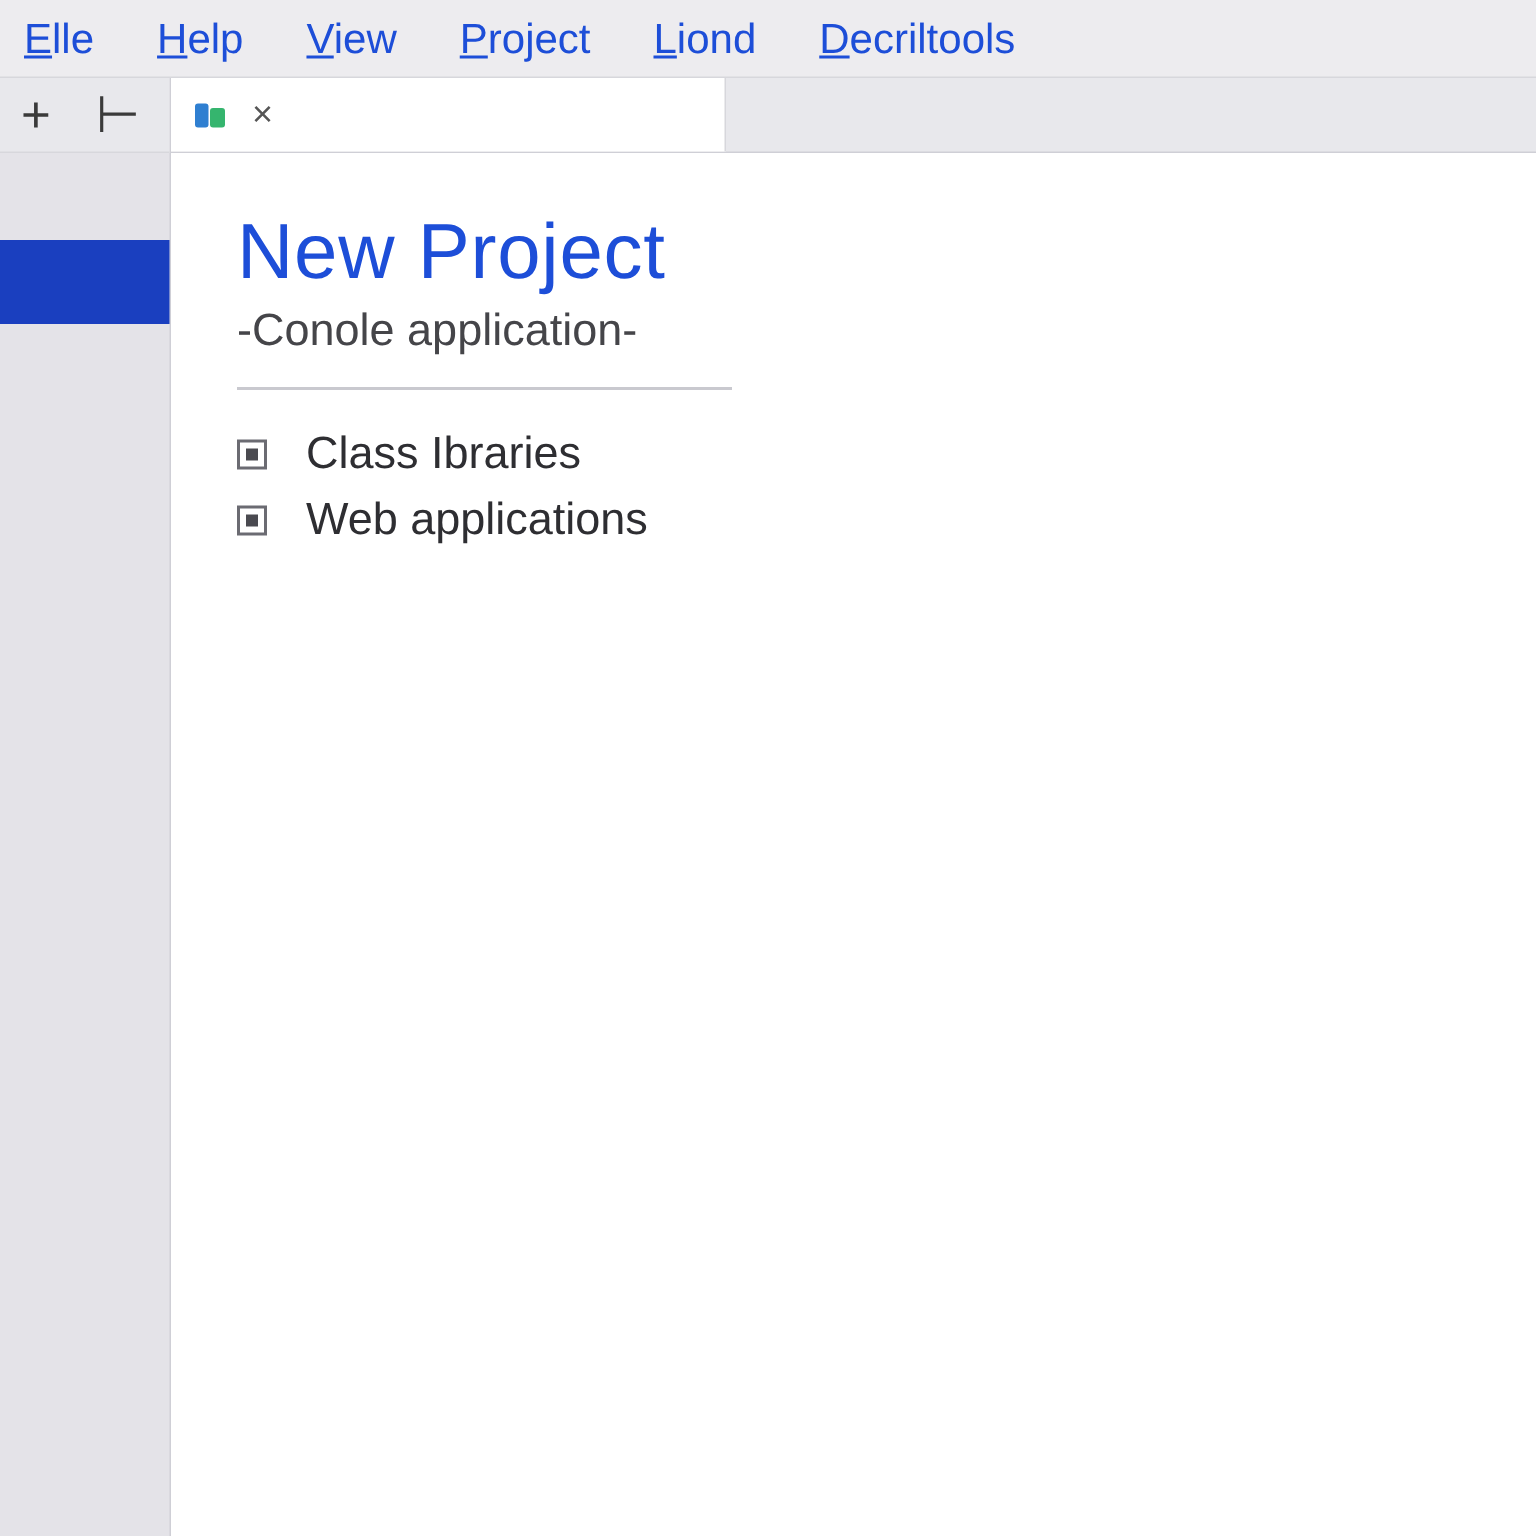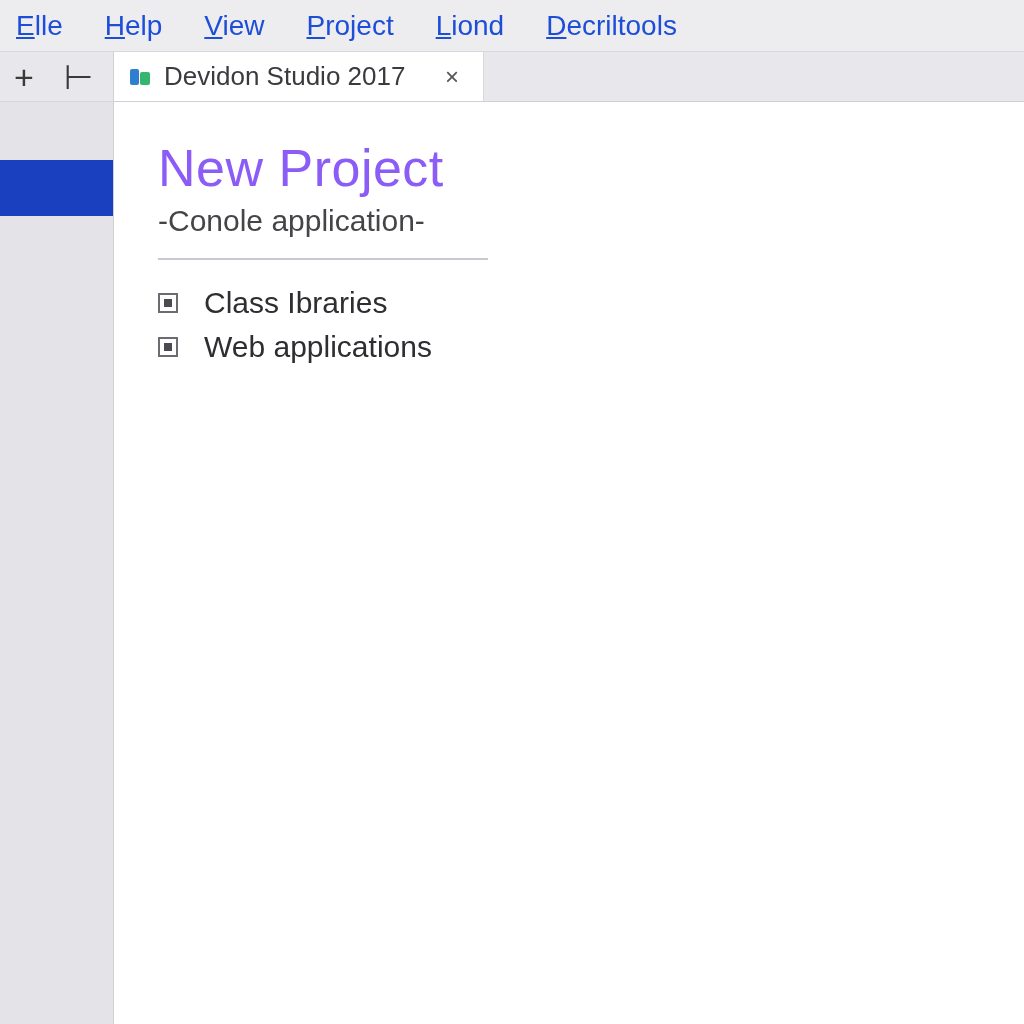"Devidon Studio 2017" span.title { html: <span>Devidon Studio 2017</span> -> none }
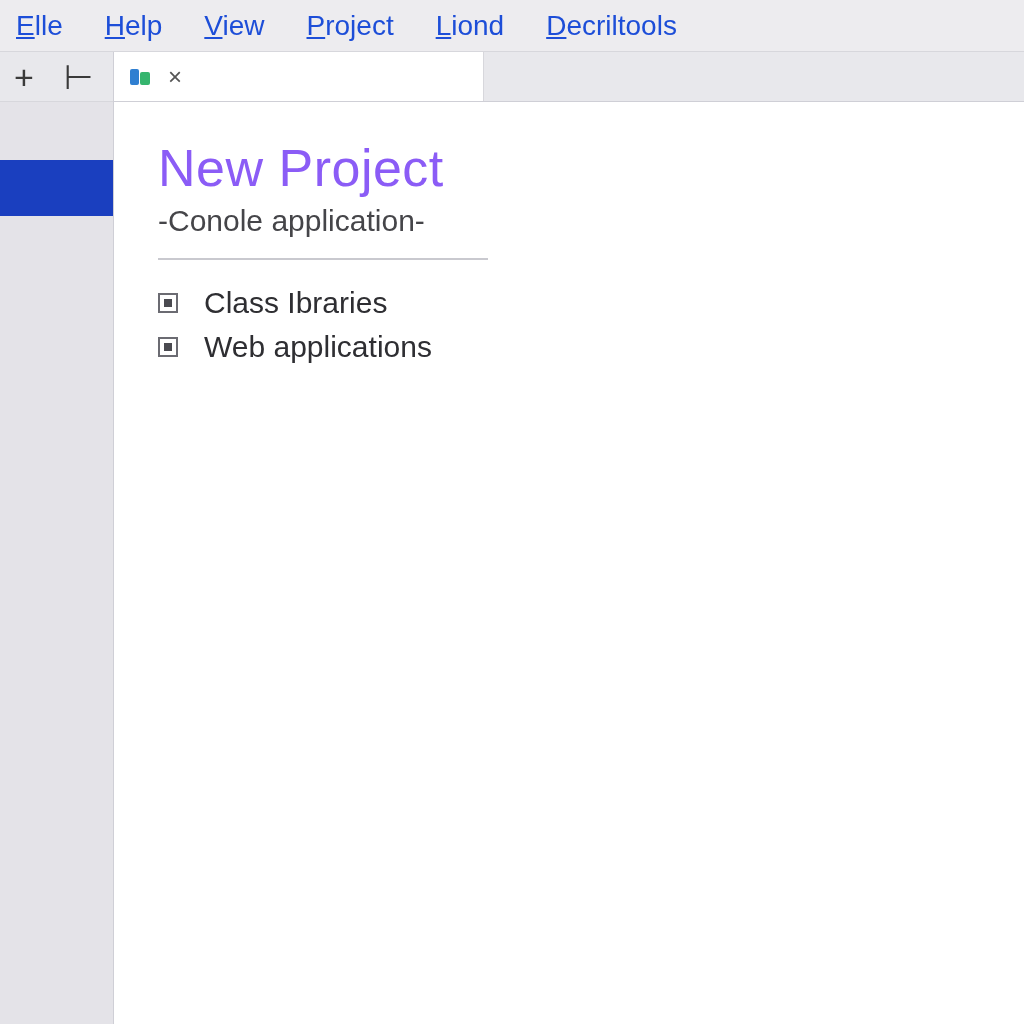"New Project" .page h1 { color: #8b5cf6 -> #1d4ed8 }
